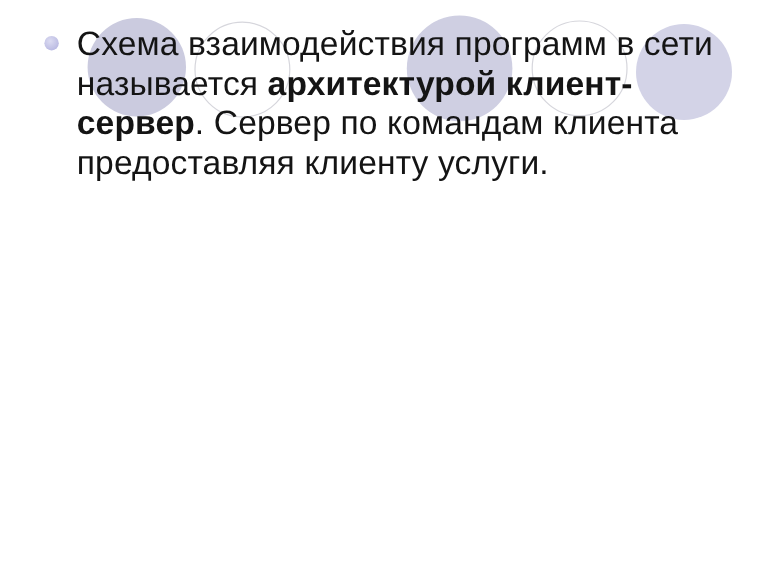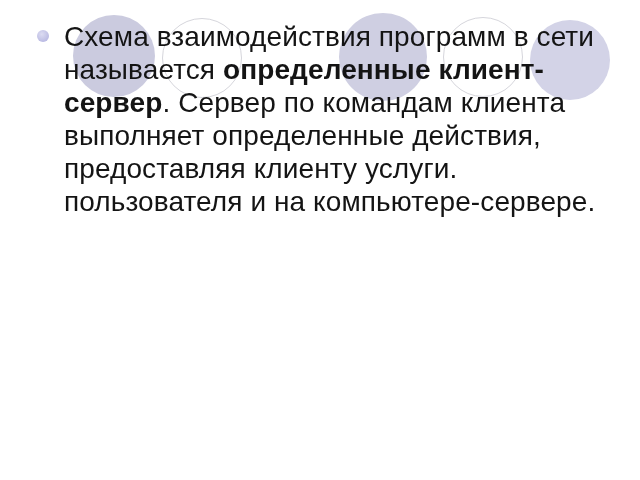"определенные клиент-" span.seg { text: определенные -> архитектурой }
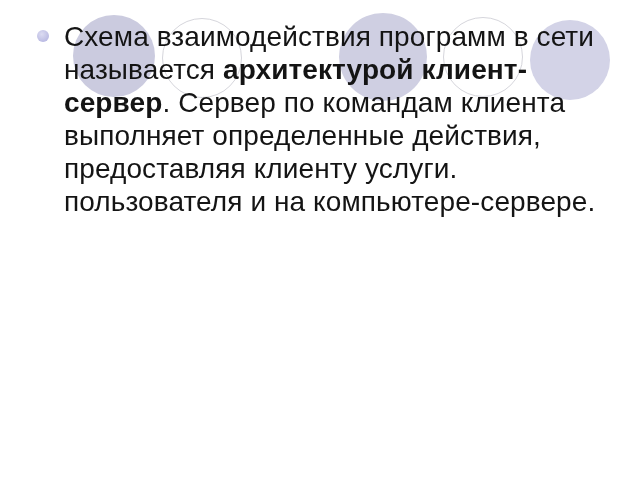"выполняет определенные действия," div.text-line { html: <div><span>выполняет определенные действия,</span></div> -> none }
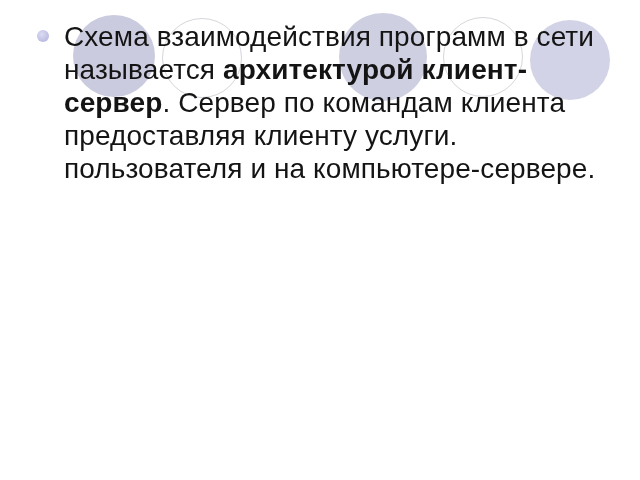"пользователя и на компьютере-сервере." div.text-line { html: <div><span>пользователя и на компьютере-сервере.</span></div> -> none }
